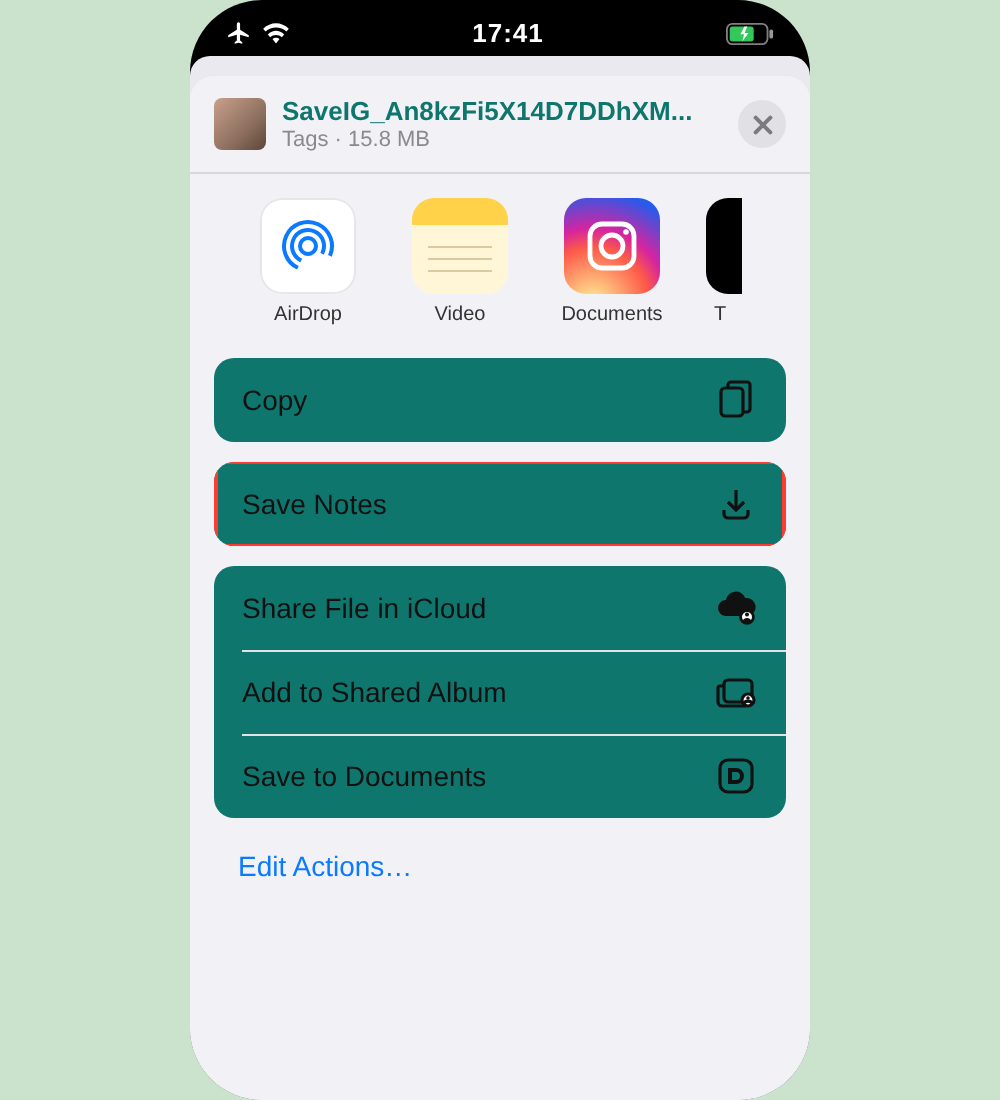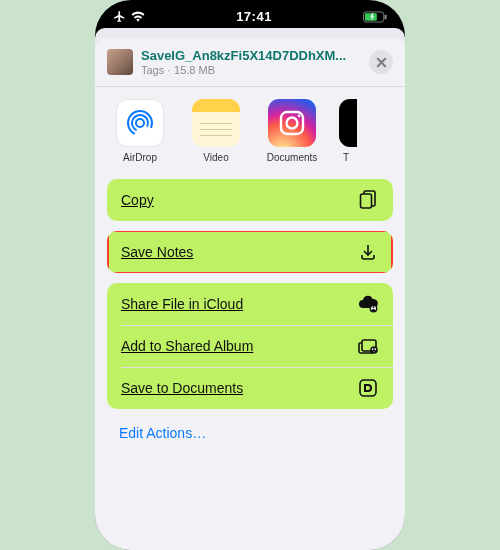"AirDrop" .apps { padding: 12px 12px 16px 16px -> 12px 12px 16px 30px }
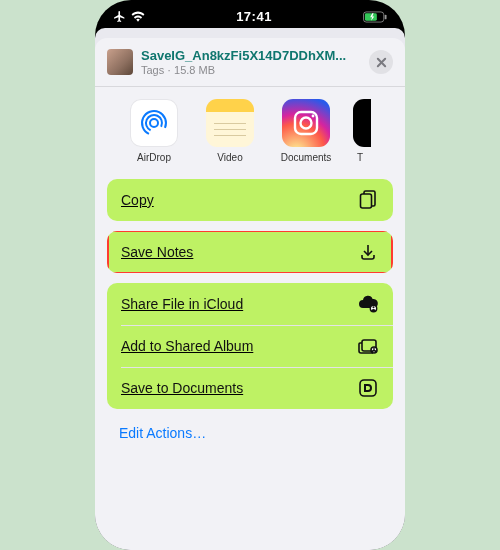"Copy" .card { background: #bef264 -> #0f766e; text-decoration: underline -> none }
